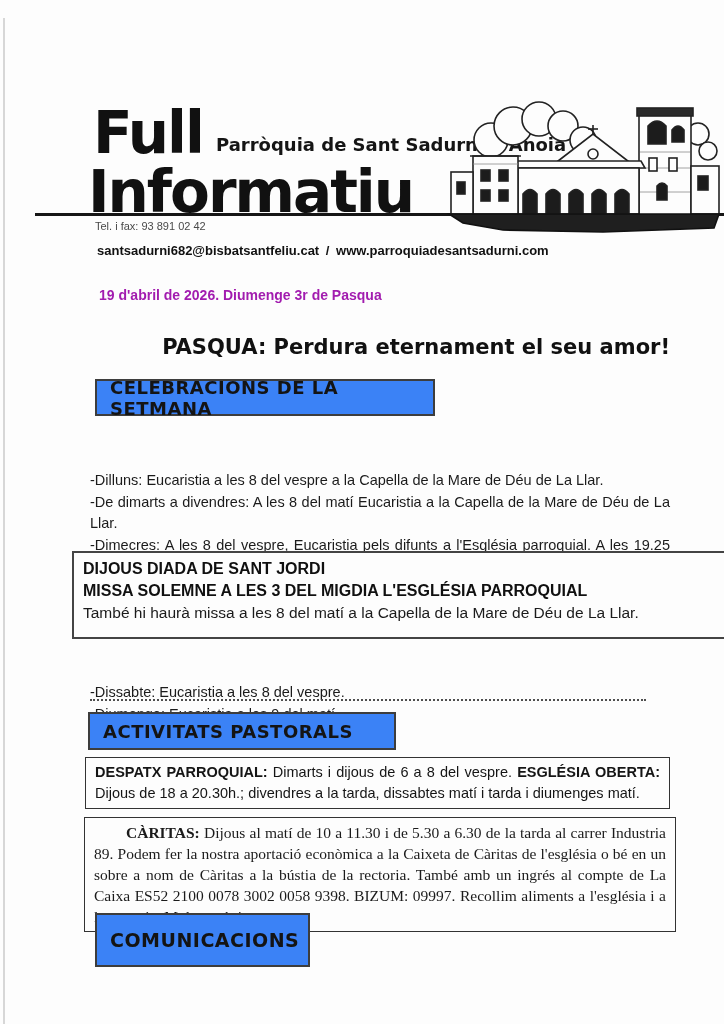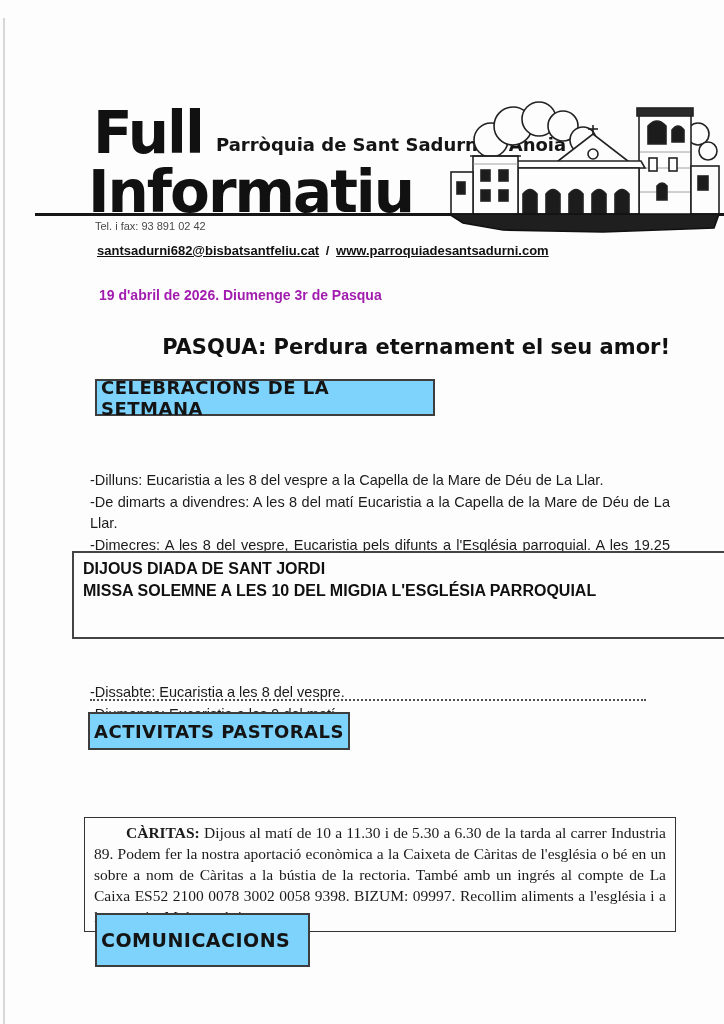"santsadurni682@bisbatsantfeliu.cat" #contact-line .link { text-decoration: underline -> none }
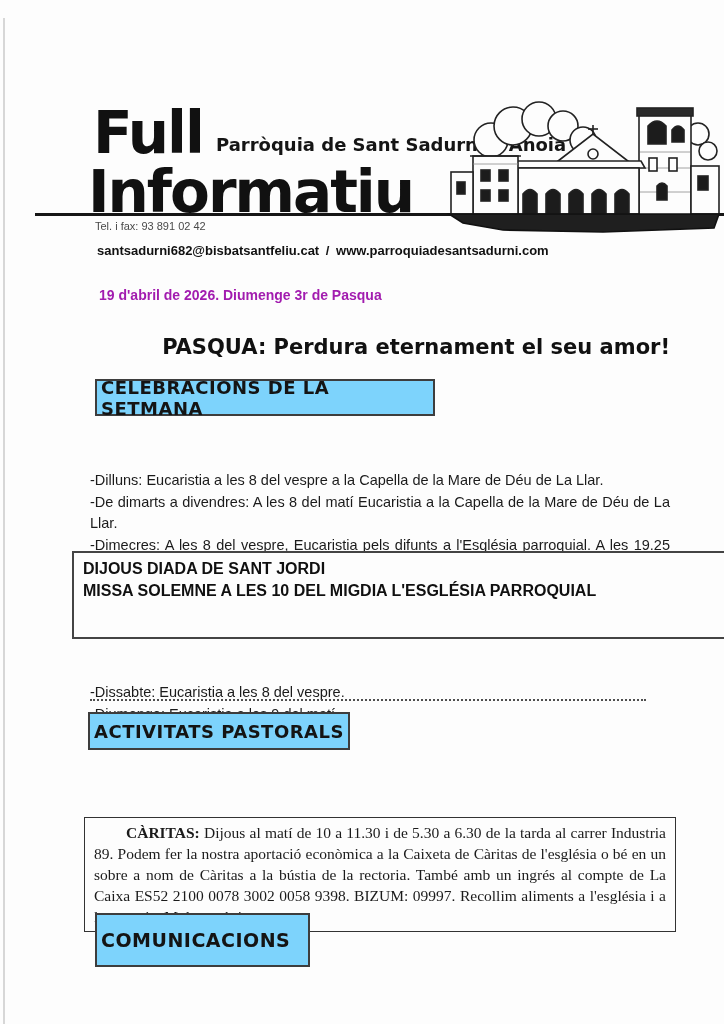"CELEBRACIONS DE LA SETMANA" .head-box { background: #7dd3fc -> #3b82f6; padding-left: 4px -> 13px }
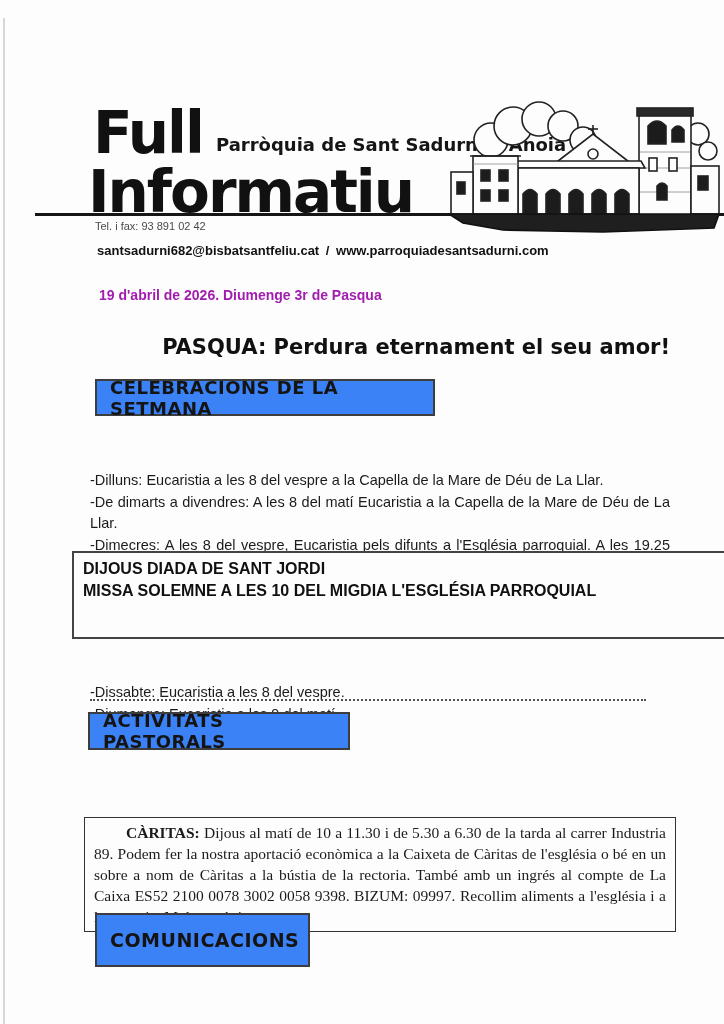"MISSA SOLEMNE A LES 10" div.b { text: 10 -> 3 }
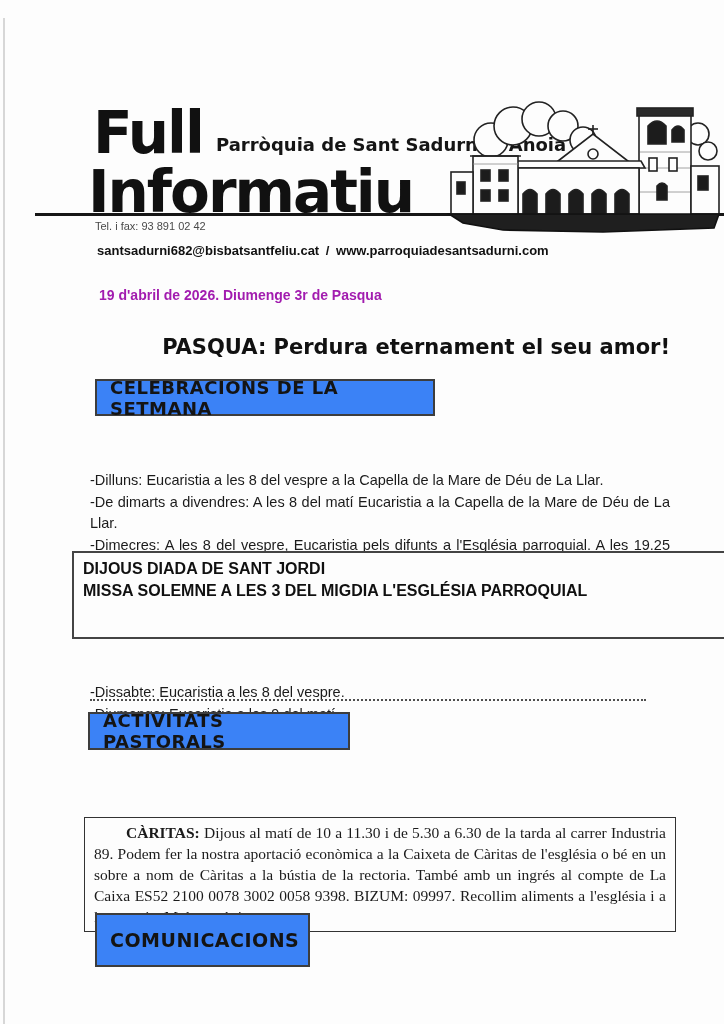"També hi haurà missa a" div.r { html: none -> <div>També hi haurà missa a les 8 del matí a la Capella de la Mare de Déu de La Llar.</div> }
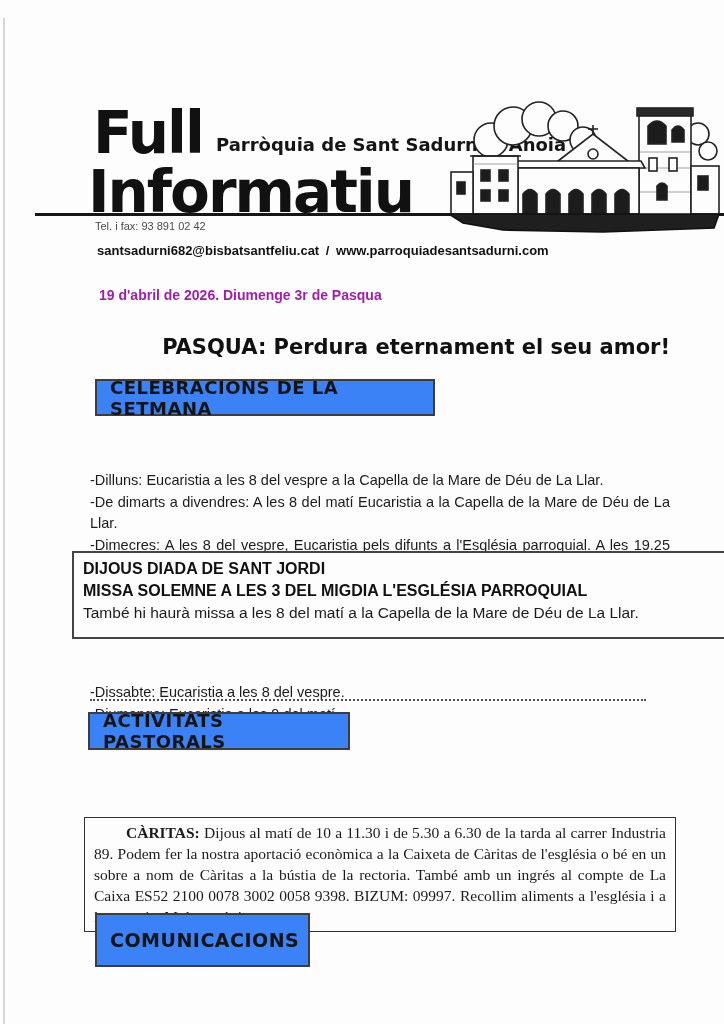"ACTIVITATS PASTORALS" #box-activitats { width: 262px -> 308px }
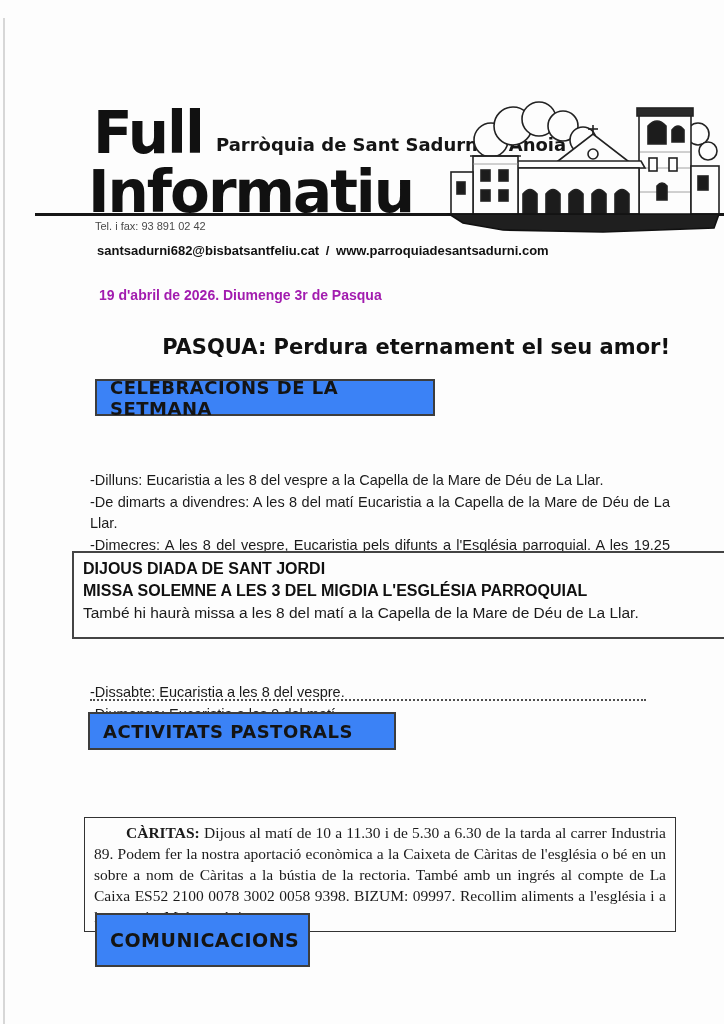"DESPATX PARROQUIAL: Dimarts i dijous" div { html: none -> <div> <span>DESPATX PARROQUIAL:</span><span> Dimarts i dijous de 6 a 8 del vespre. </span><span>ESGLÉSIA OBERTA:</span><span> Dijous de 18 a 20.30h.; divendres a la tarda, dissabtes matí i tarda i diumenges matí.</span> </div> }
